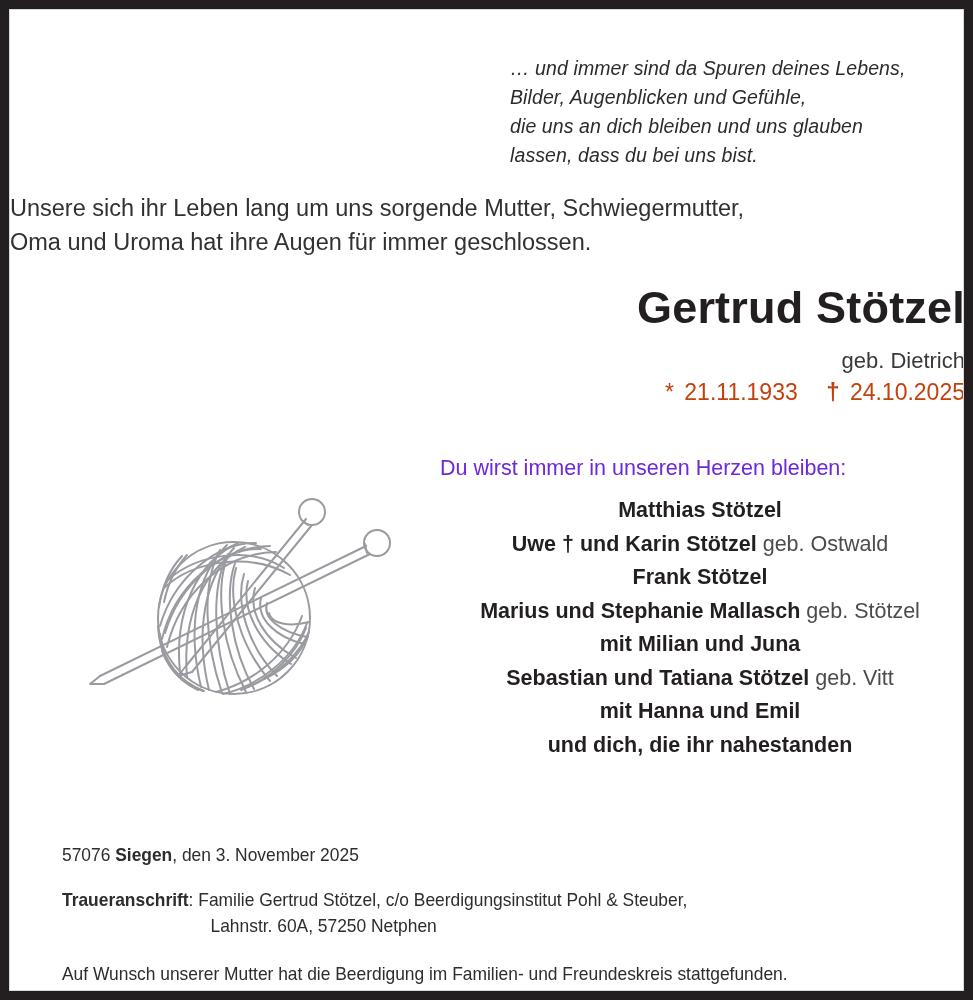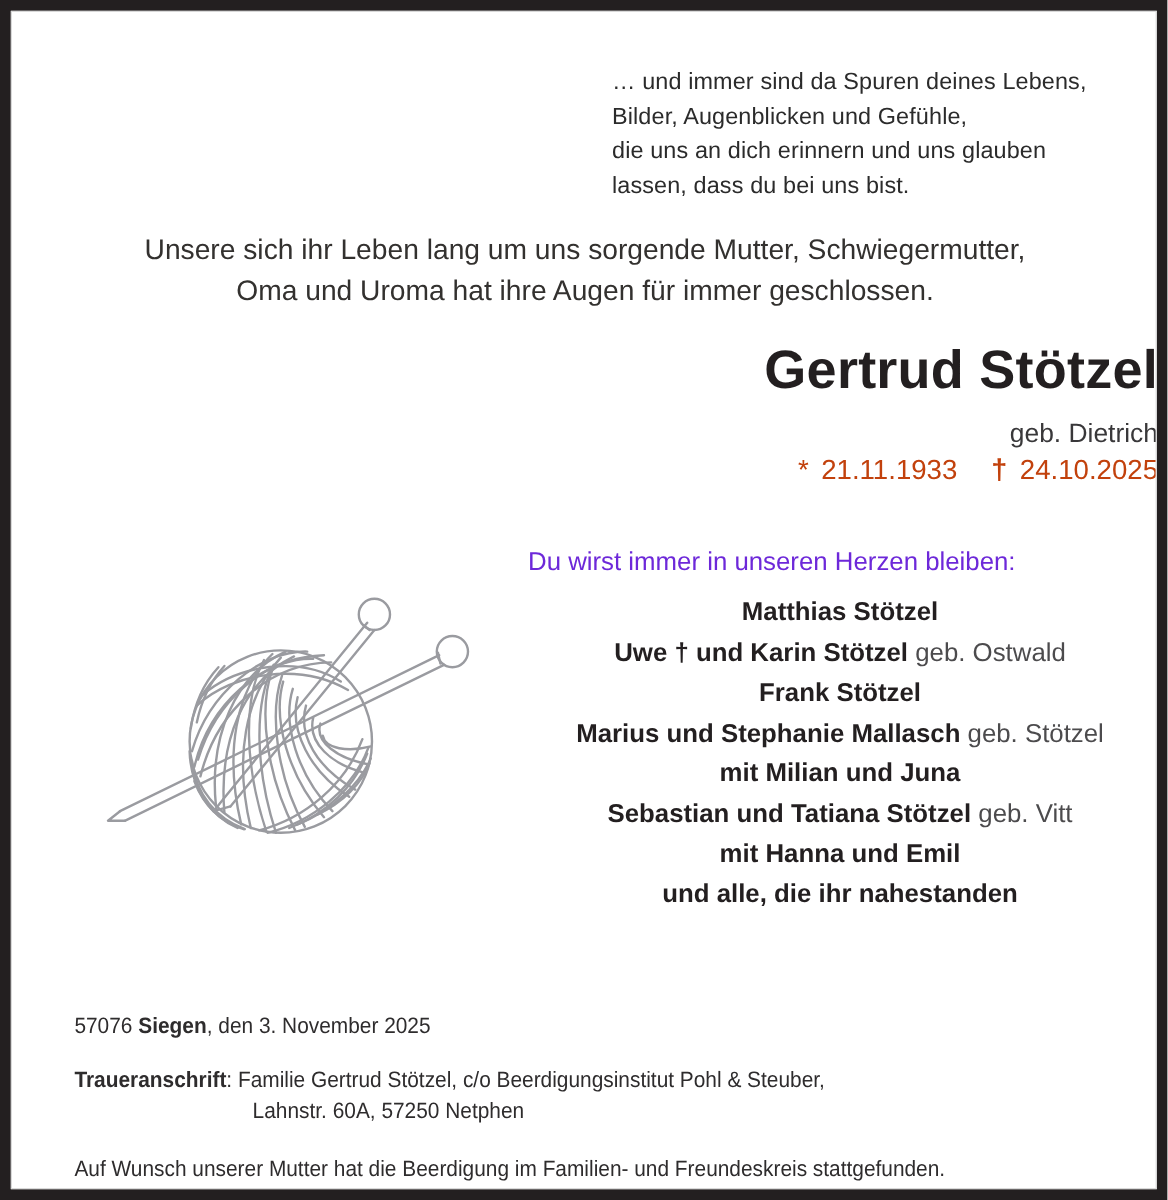"… und immer sind da" .poem { font-style: none -> italic }
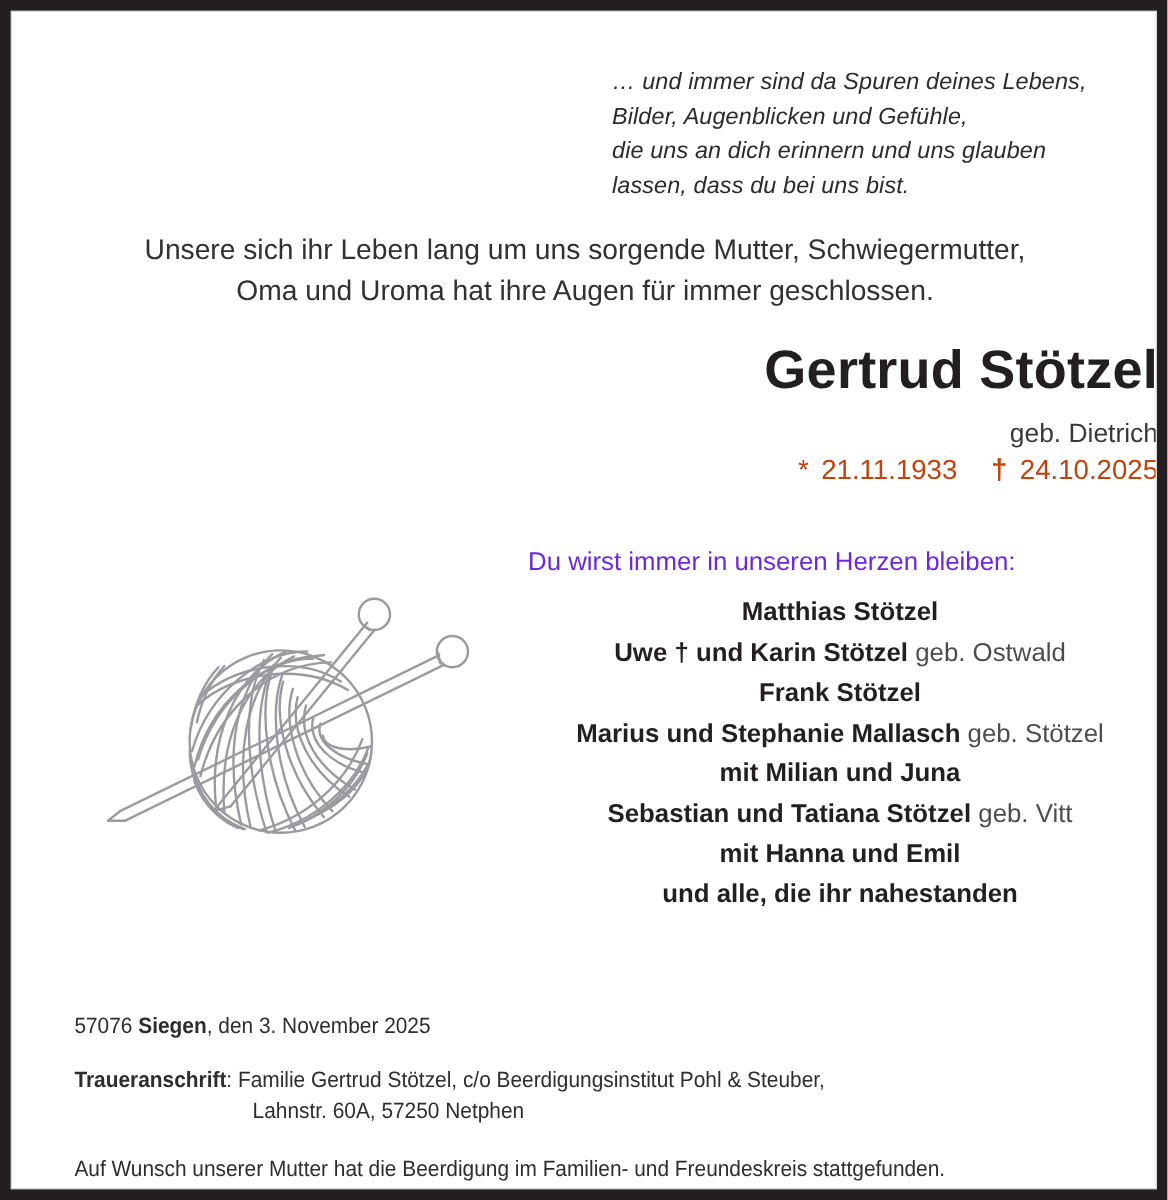"die uns an dich erinnern" div { text: erinnern -> bleiben }
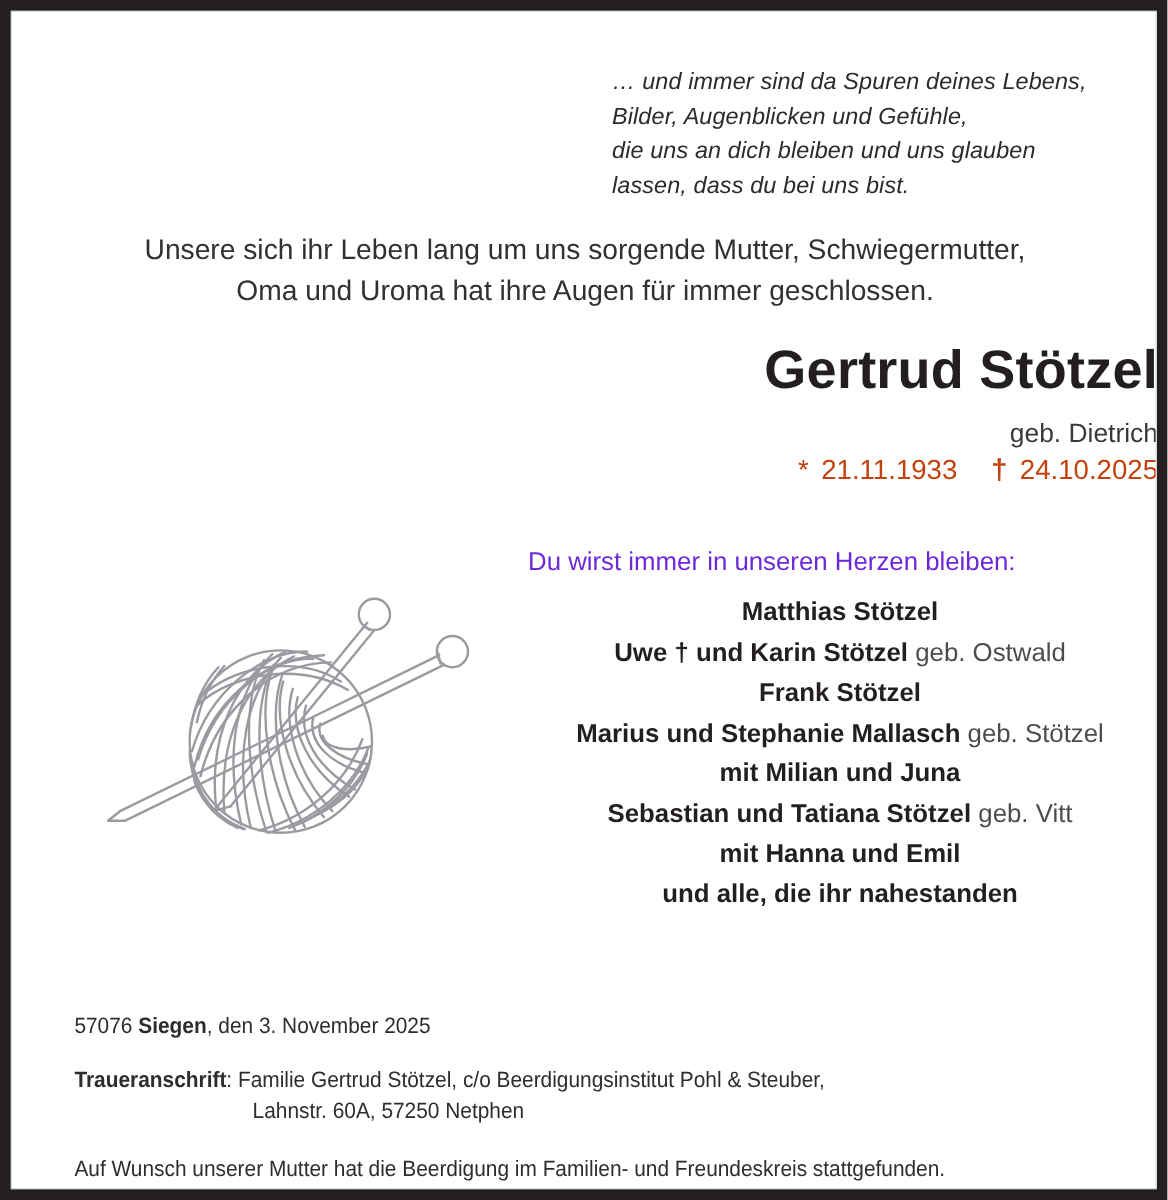"Unsere sich ihr Leben lang" .intro { text-align: center -> left }
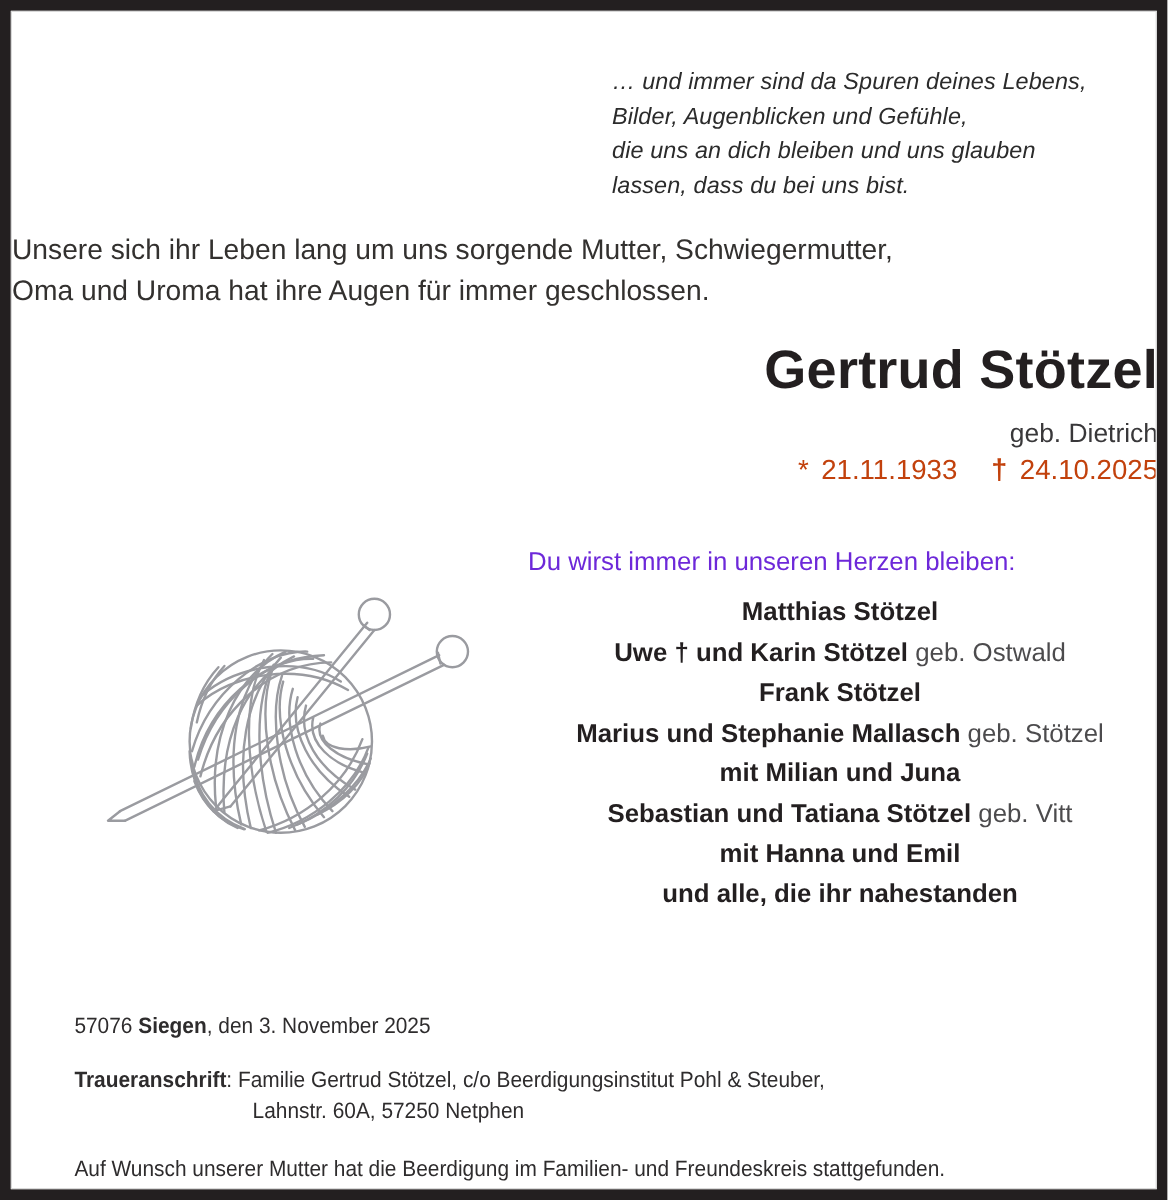"und alle, die ihr nahestanden" span.nm { text: alle -> dich }
